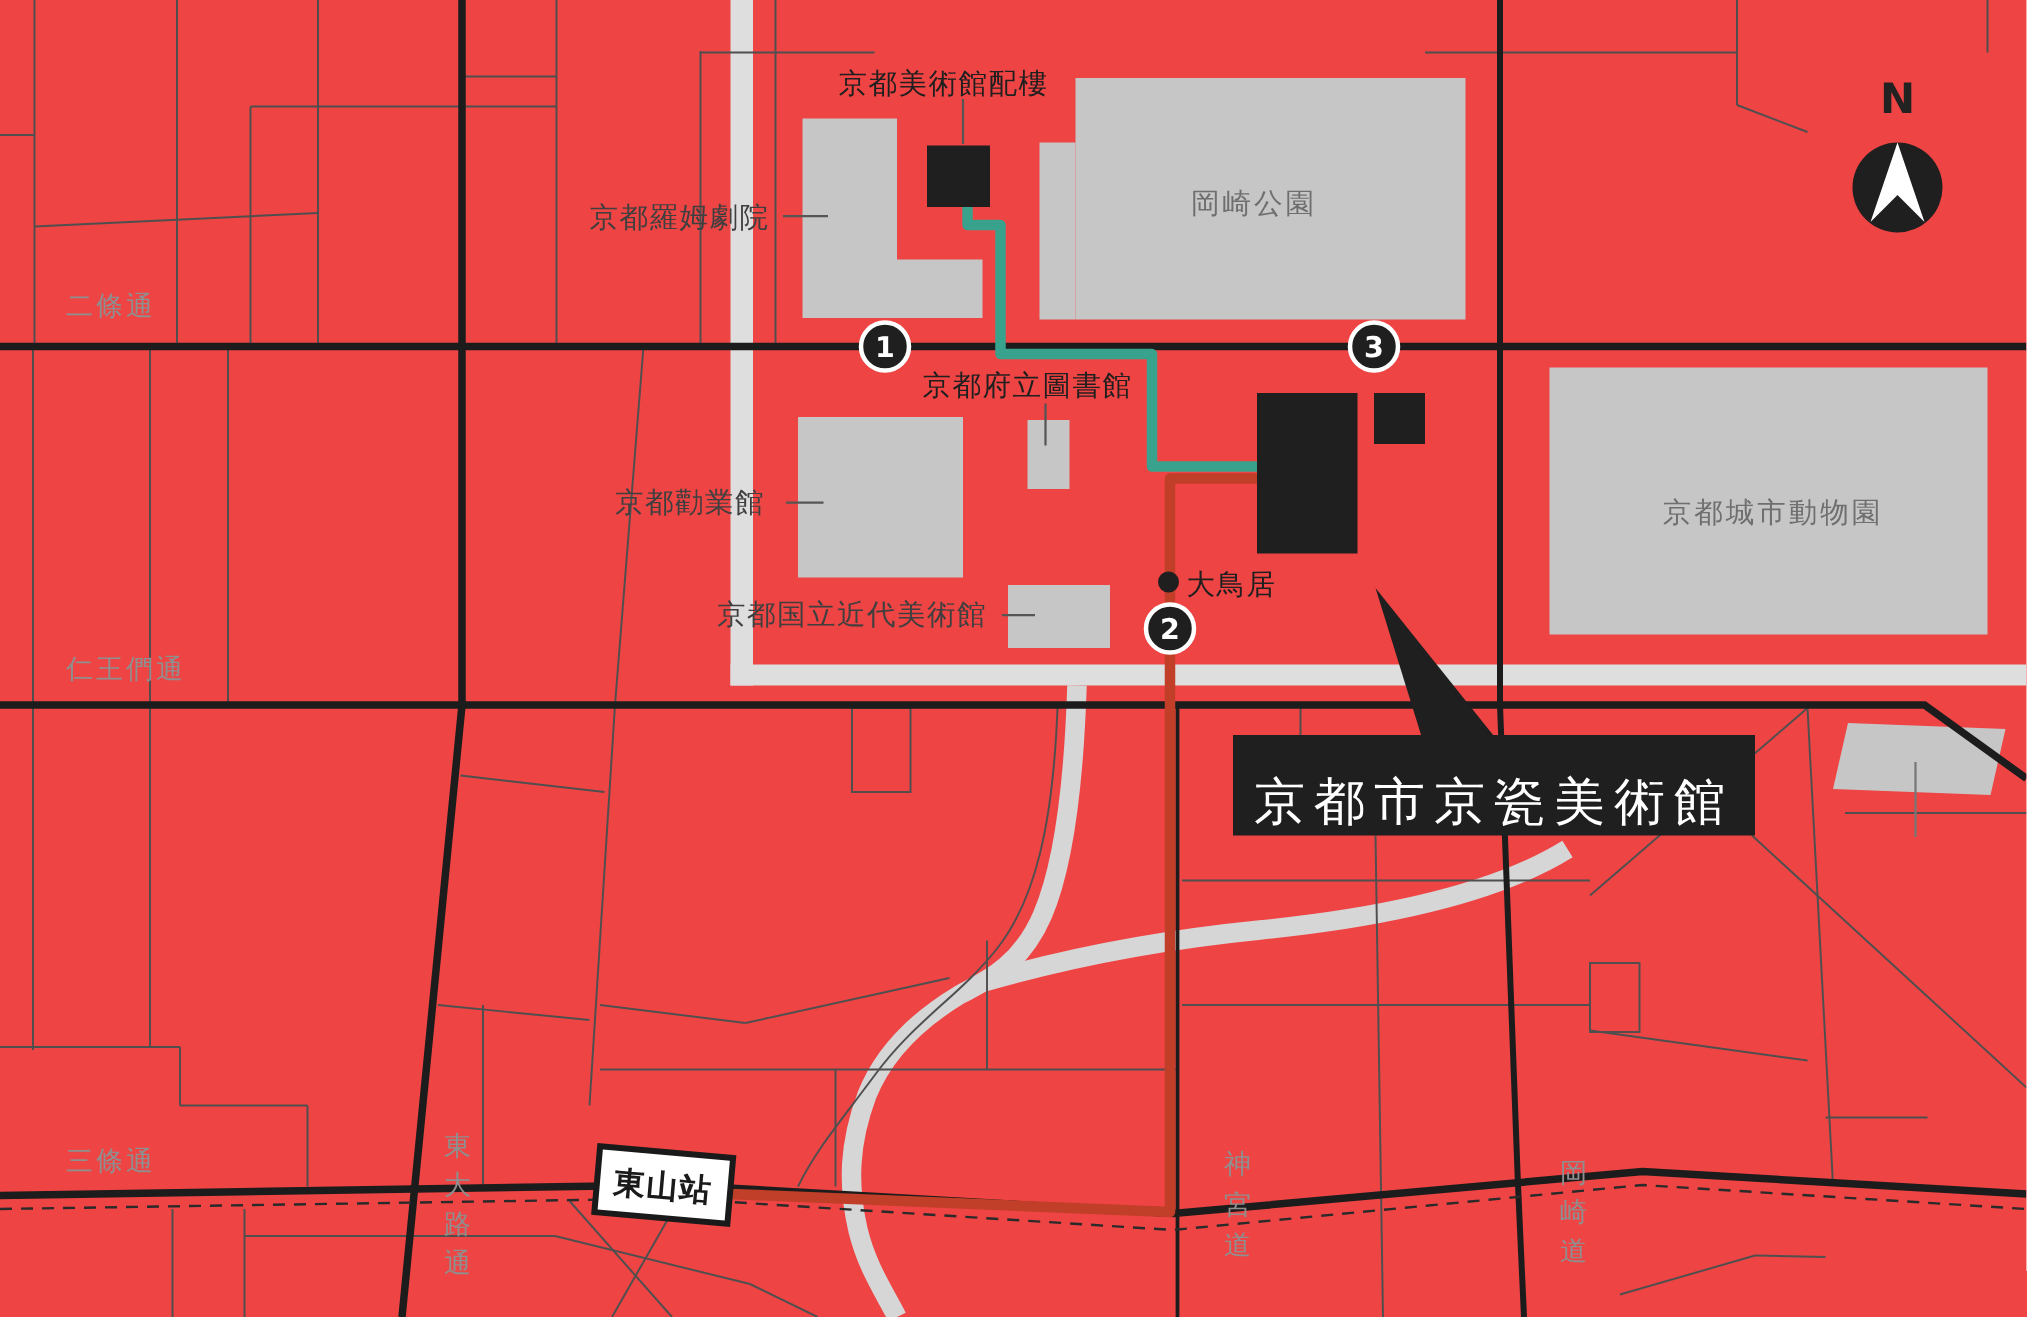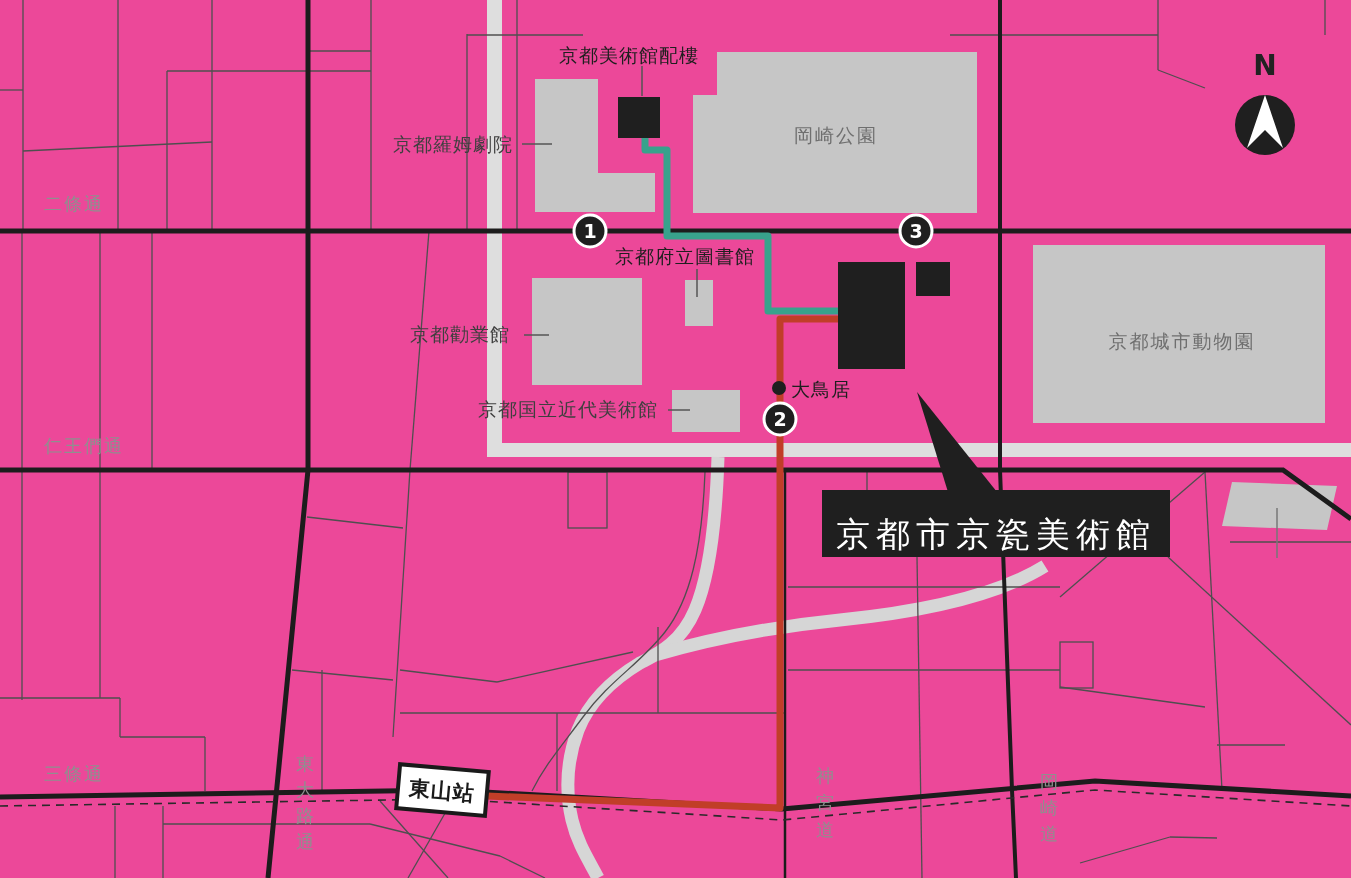"京都美術館配樓" #stage { background: #ec4899 -> #ef4444 }
